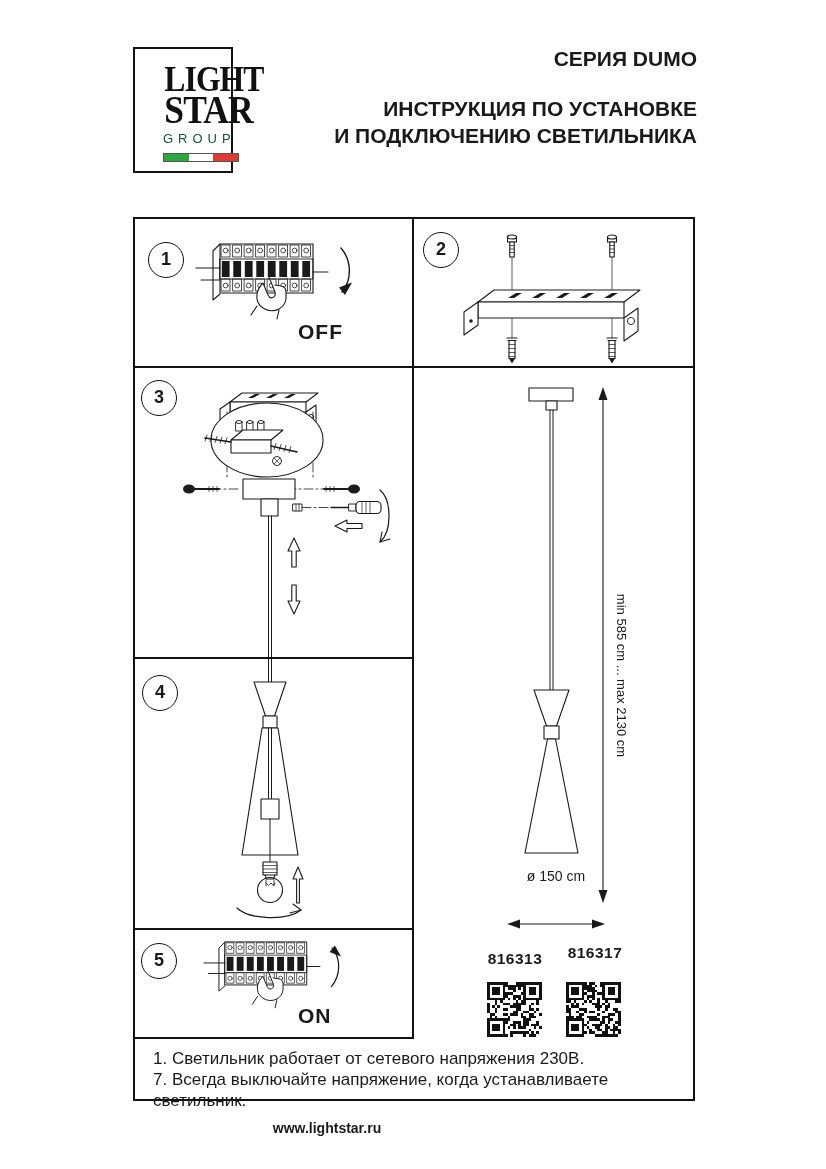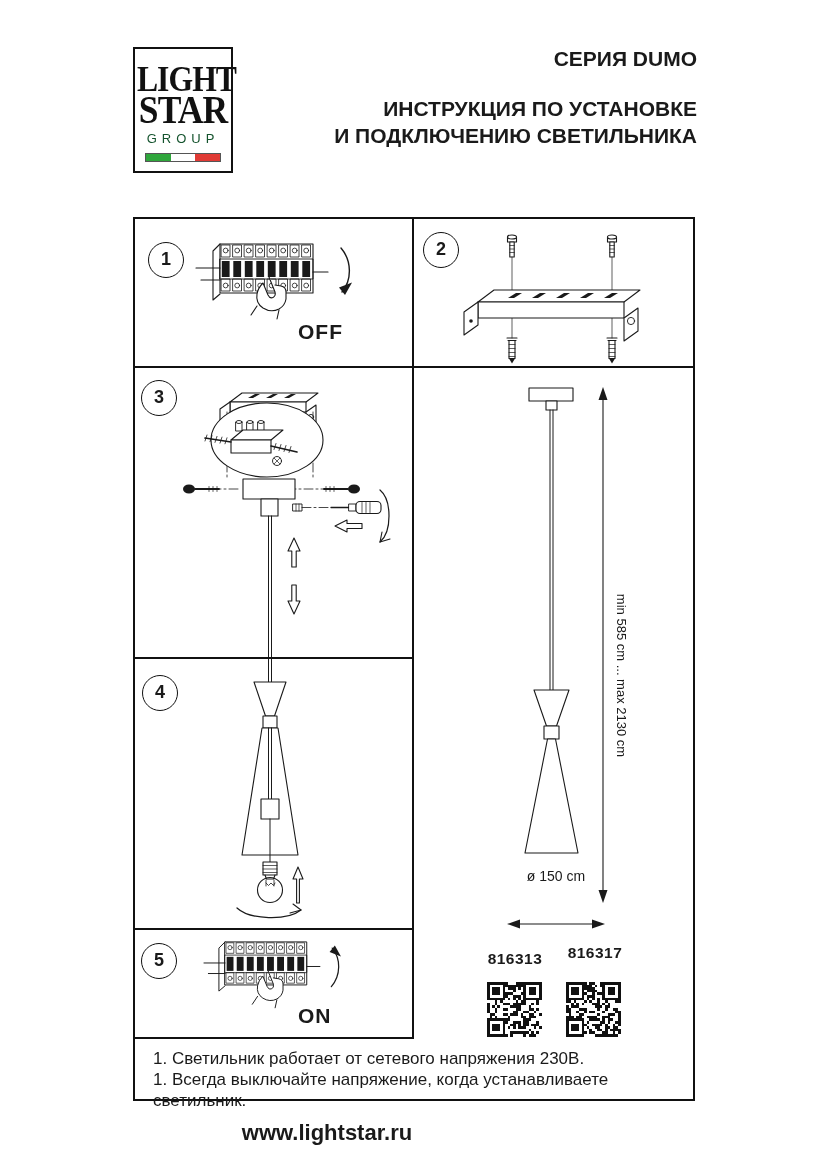"LIGHT" .logo { padding-left: none -> 28px }
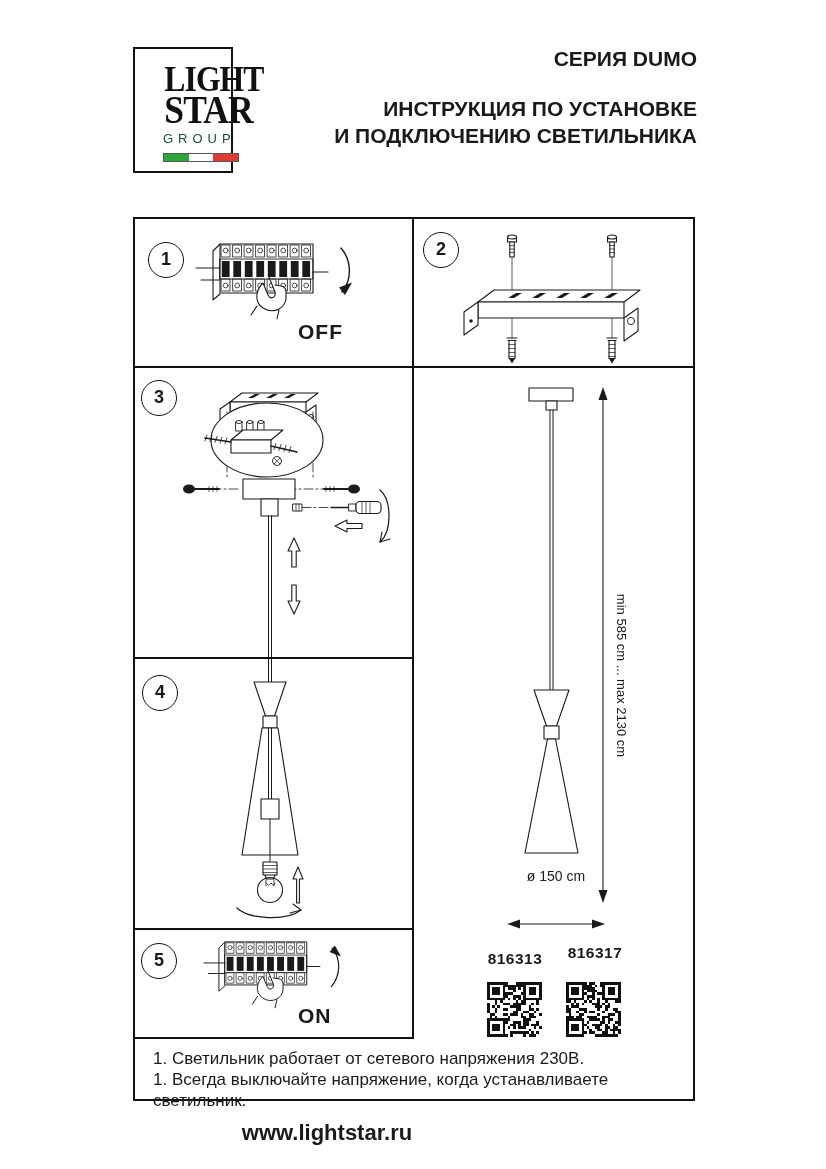"1. Всегда выключайте напряжение, когда" div { text: 1 -> 7 }
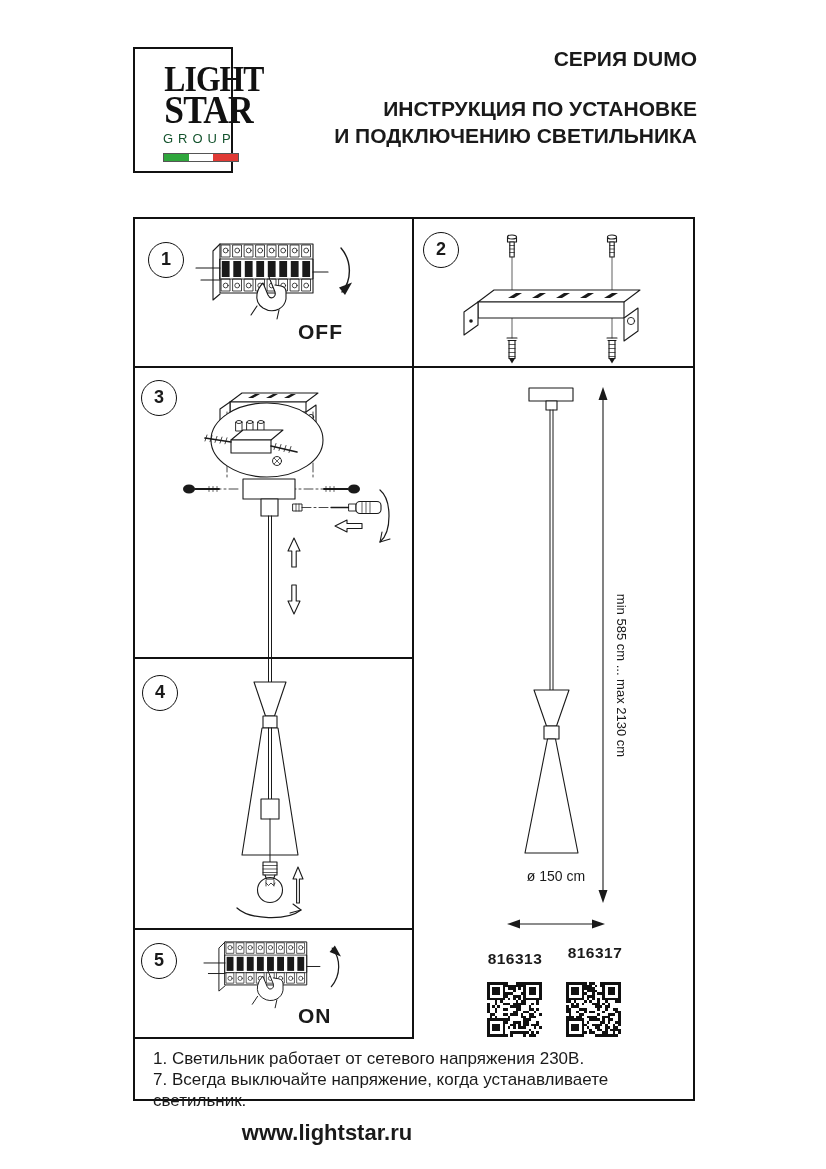"www.lightstar.ru" .footer { font-size: 22px -> 14px }
